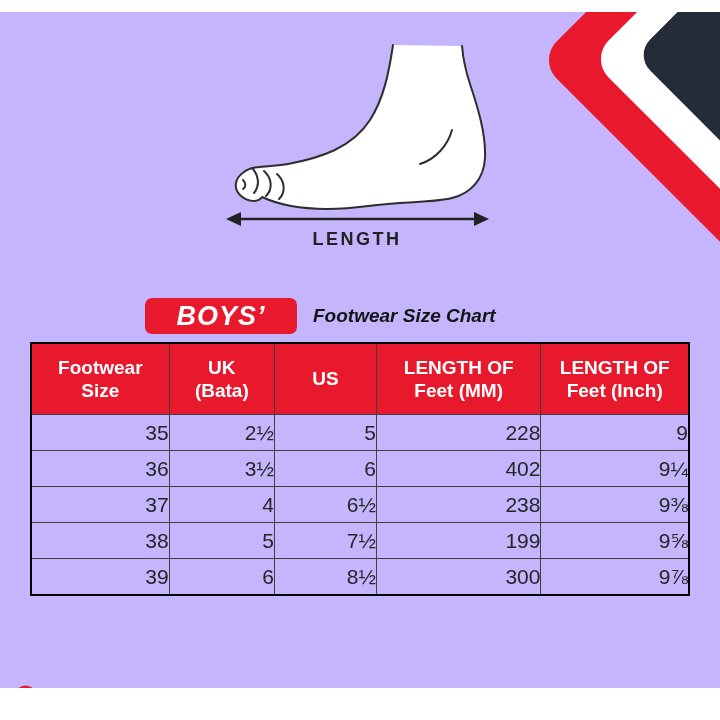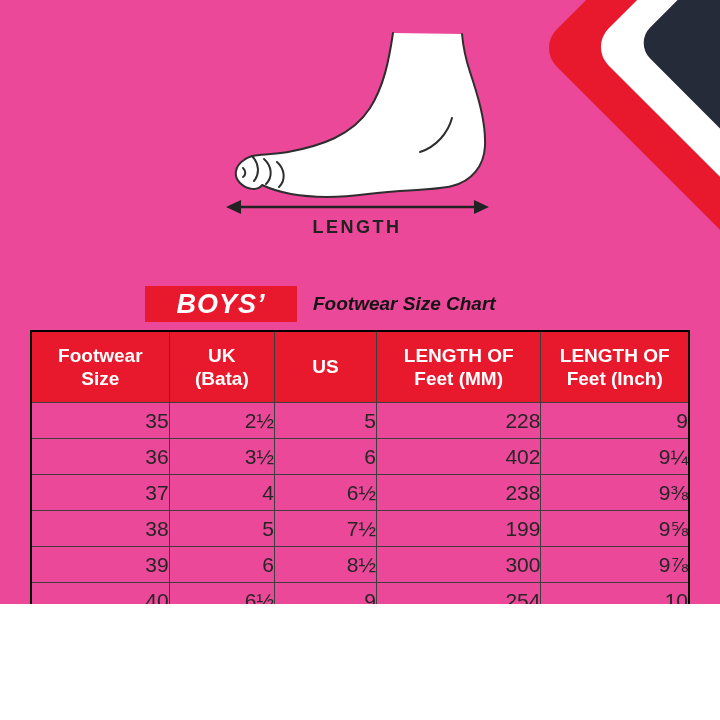"LENGTH" .canvas { background: #ec4899 -> #c4b5fd; height: 604px -> 676px; margin: 0 auto -> 12px auto }
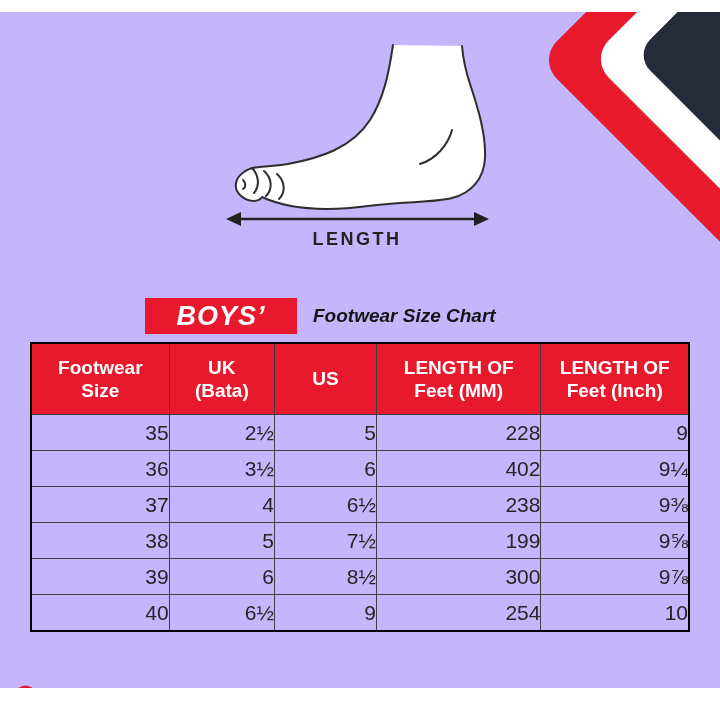"BOYS’" .badge { border-radius: none -> 7px }
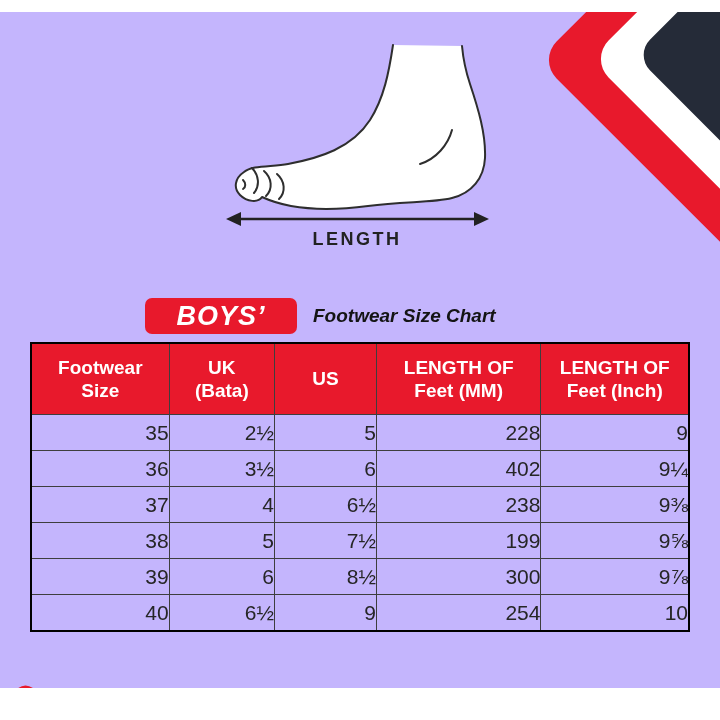"40" tr { html: <tr> <td>40</td> <td>6½</td> <td>9</td> <td>254</td> <td>10</td> </tr> -> none }
